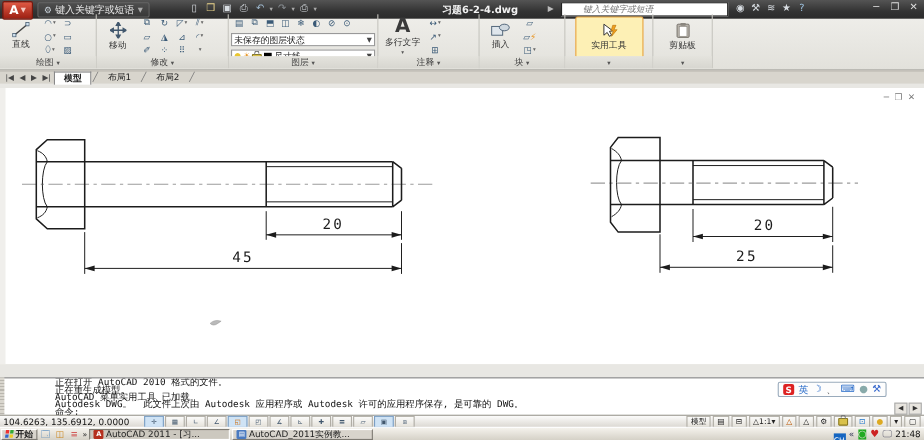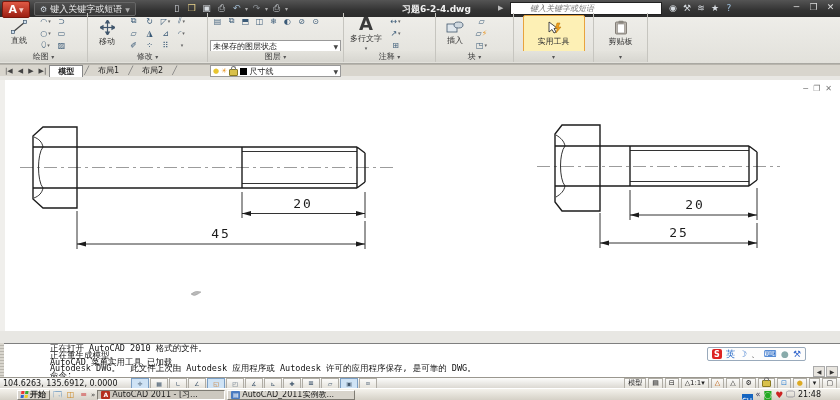"未保存的图层状态" .combo { margin: 13px 0 -> 3px 0 }
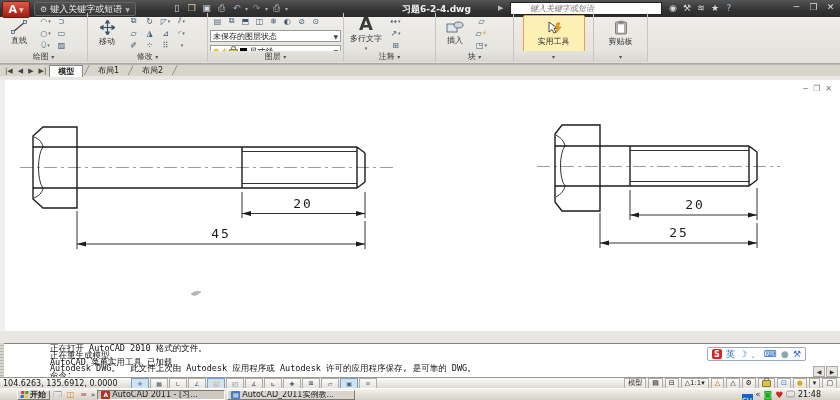"开始" #taskbar { padding: 0 17px -> 0 1px }
